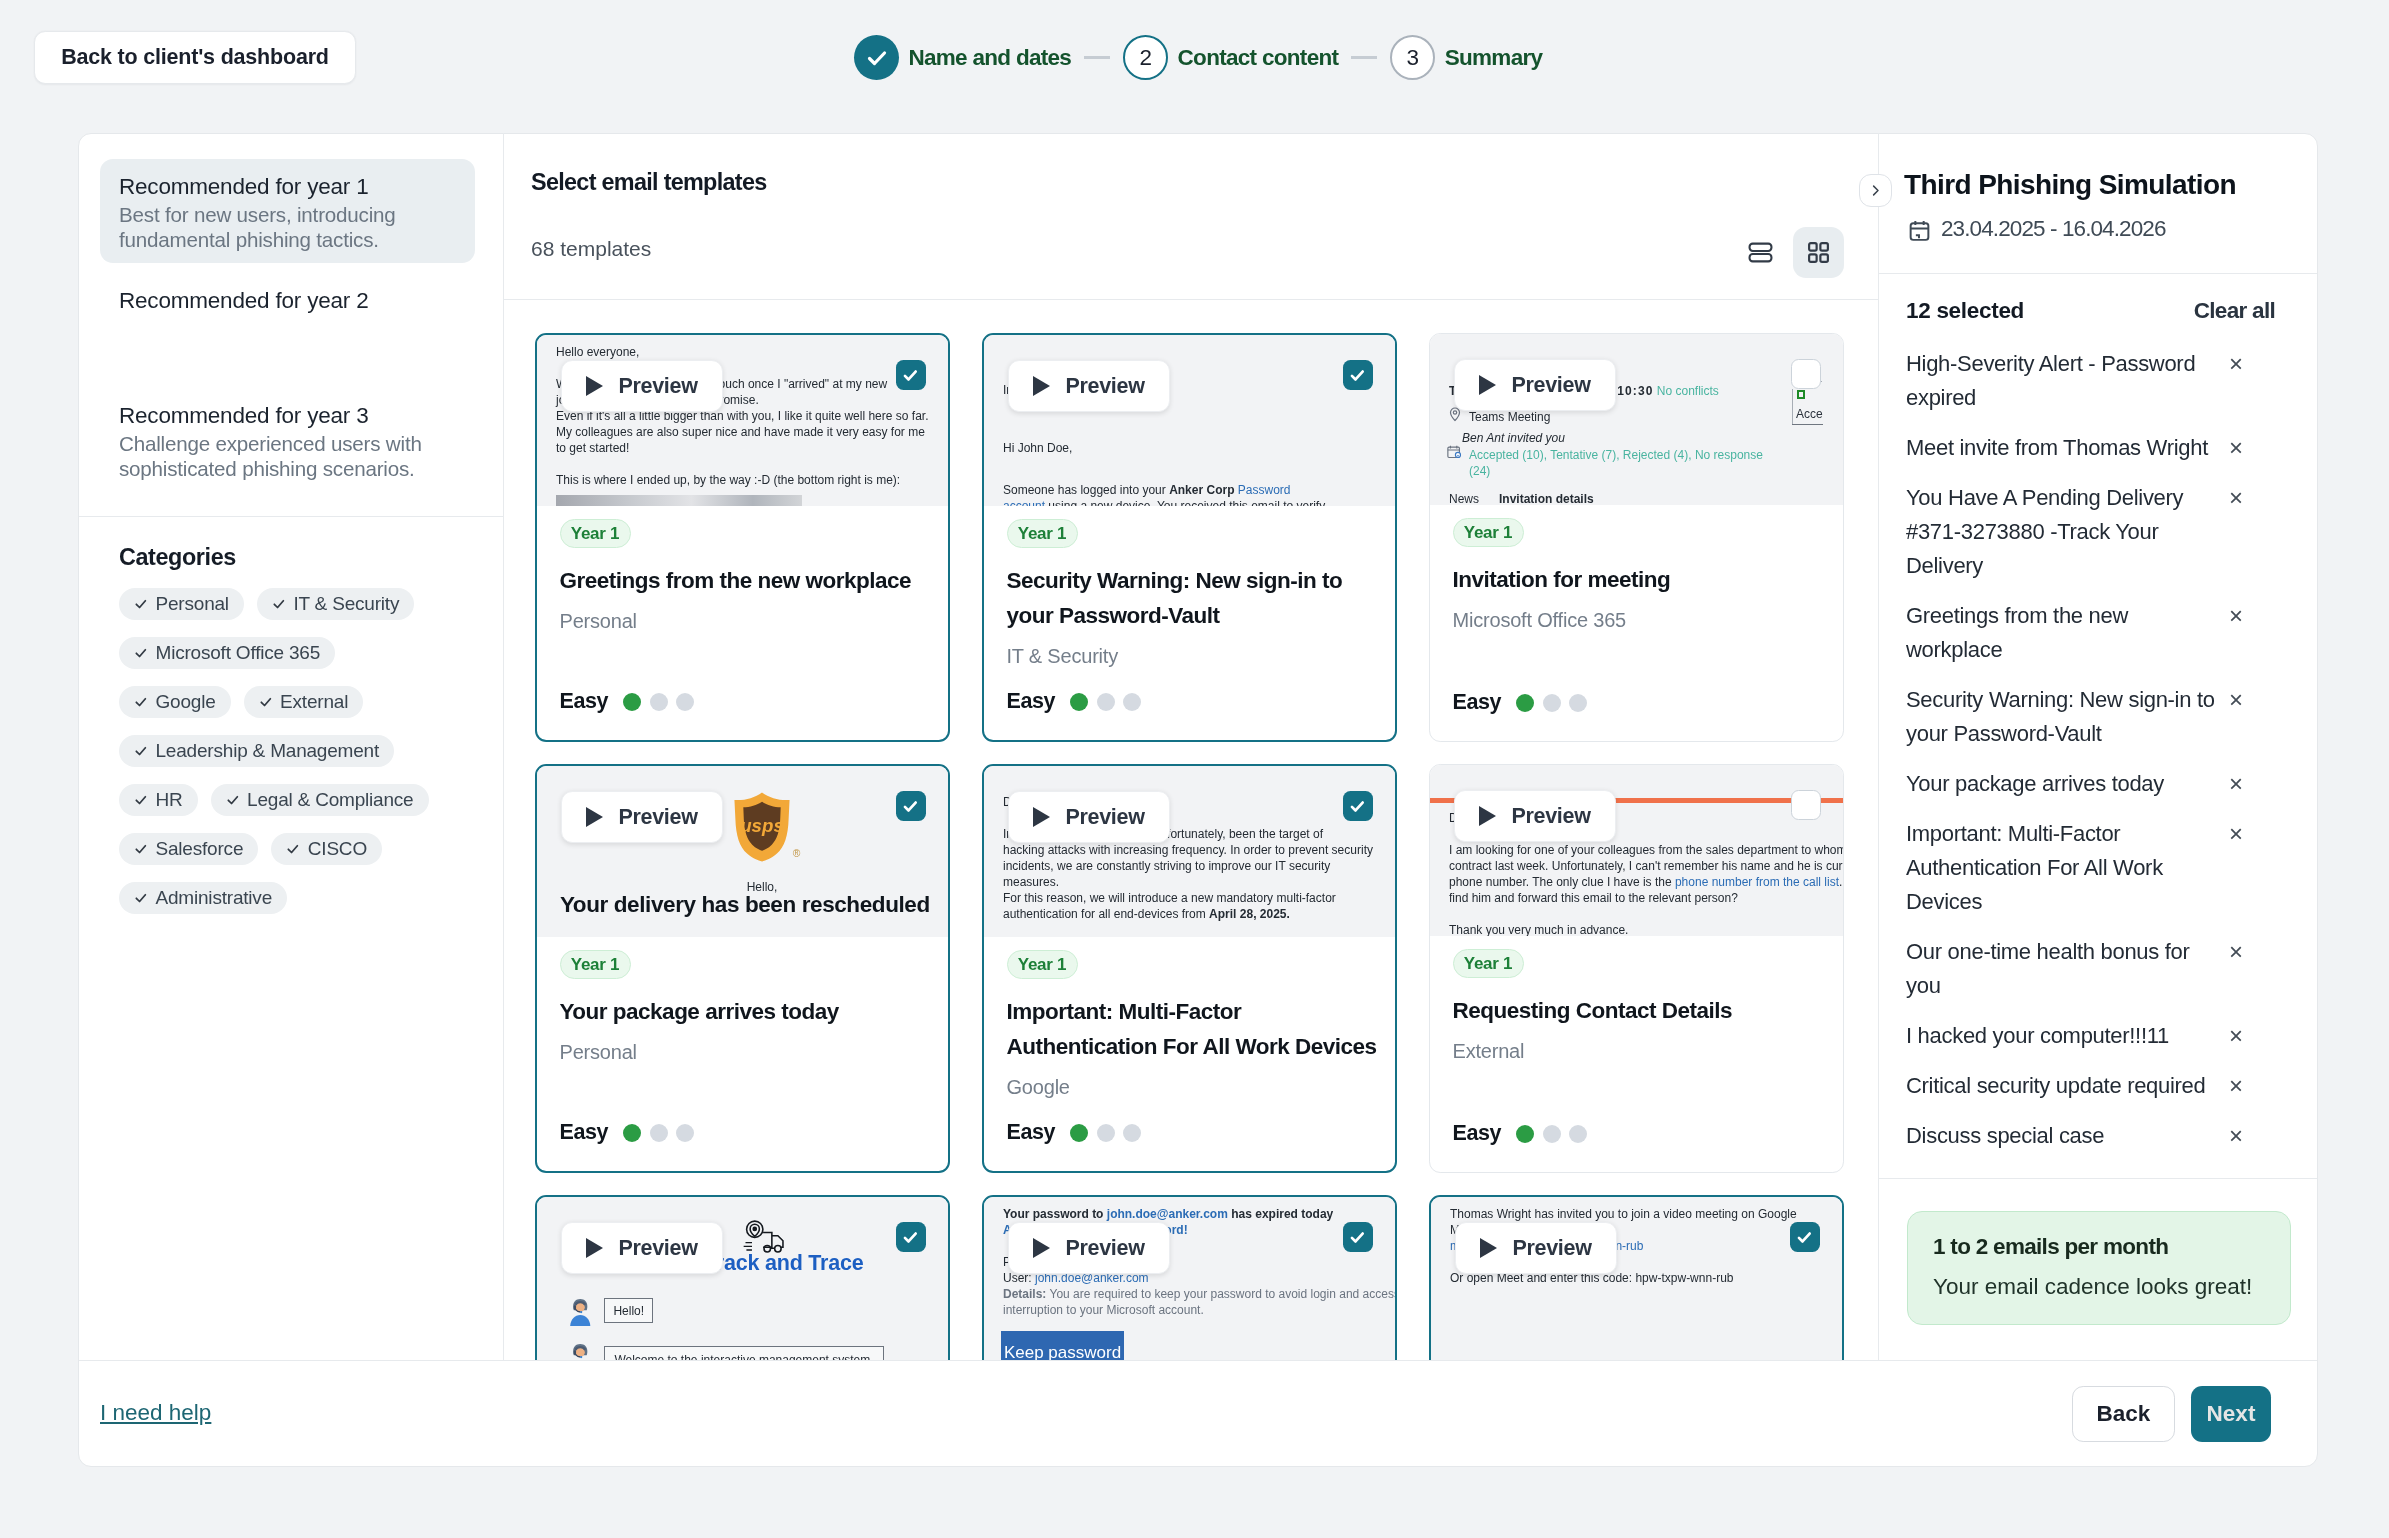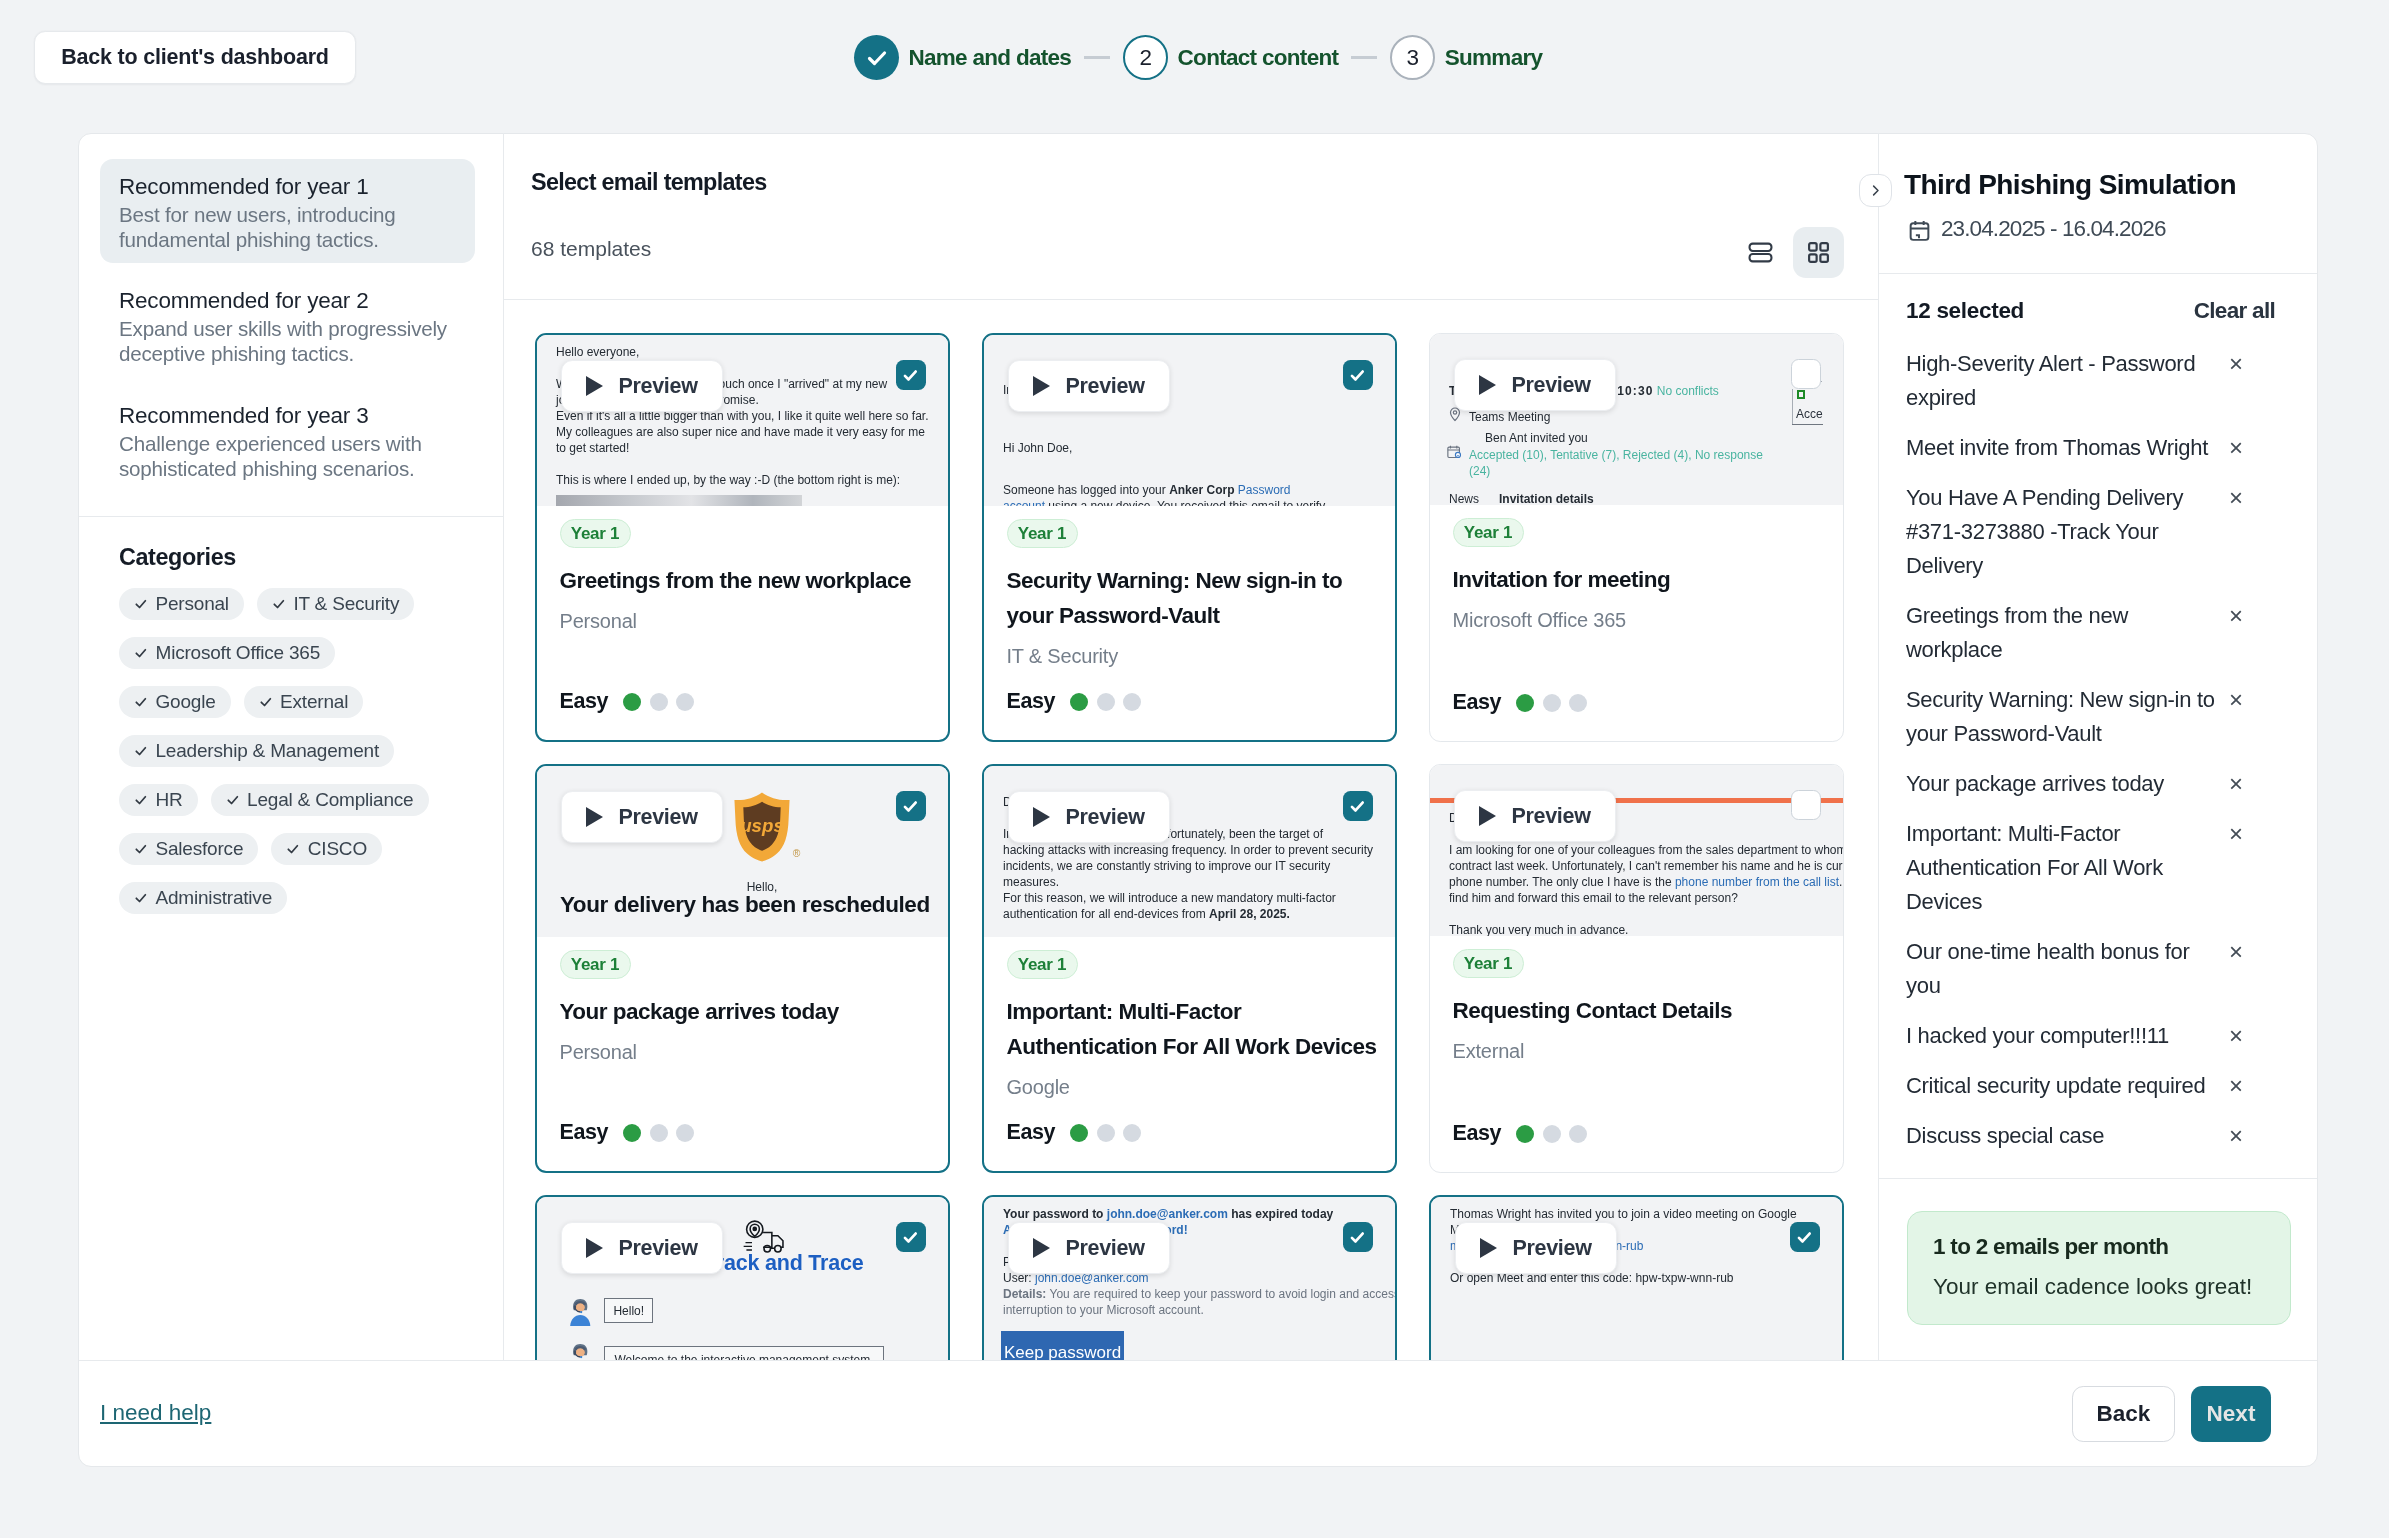"Expand user skills with progressively" div.recdesc { html: <div>Expand user skills with progressively<br>deceptive phishing tactics.</div> -> none }
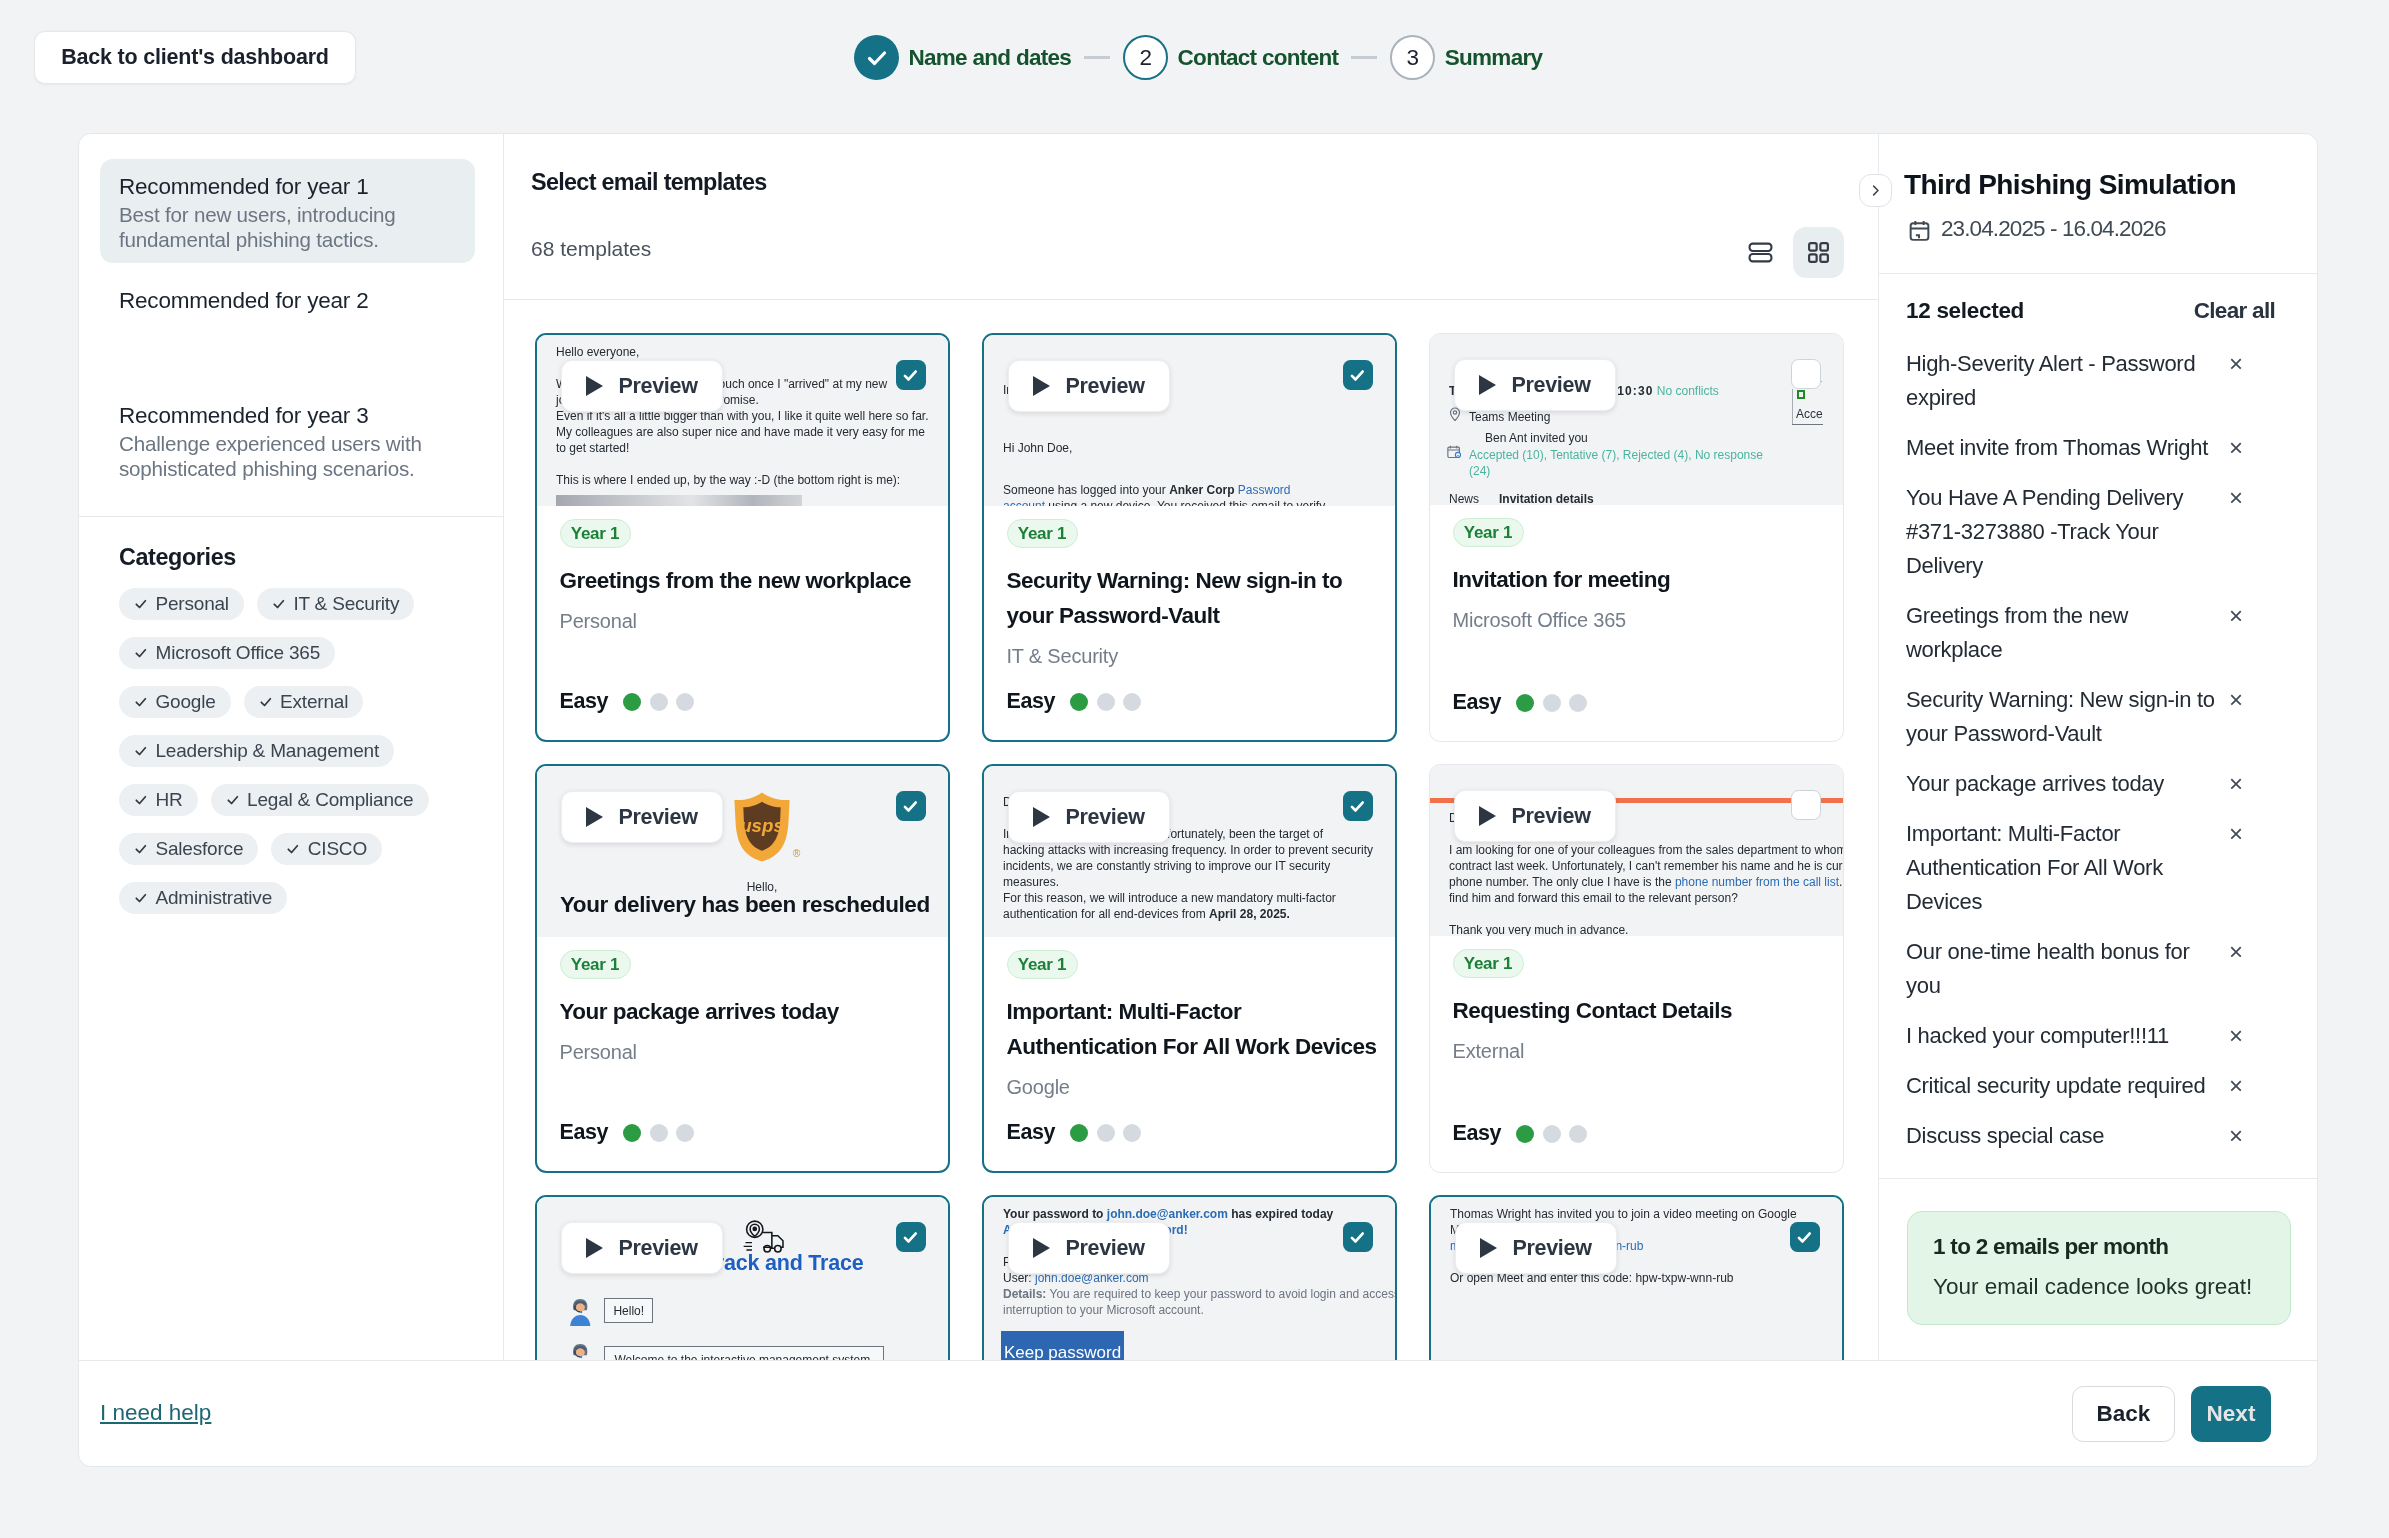"Ben Ant invited you" div { font-style: none -> italic; left: 55px -> 32px }
